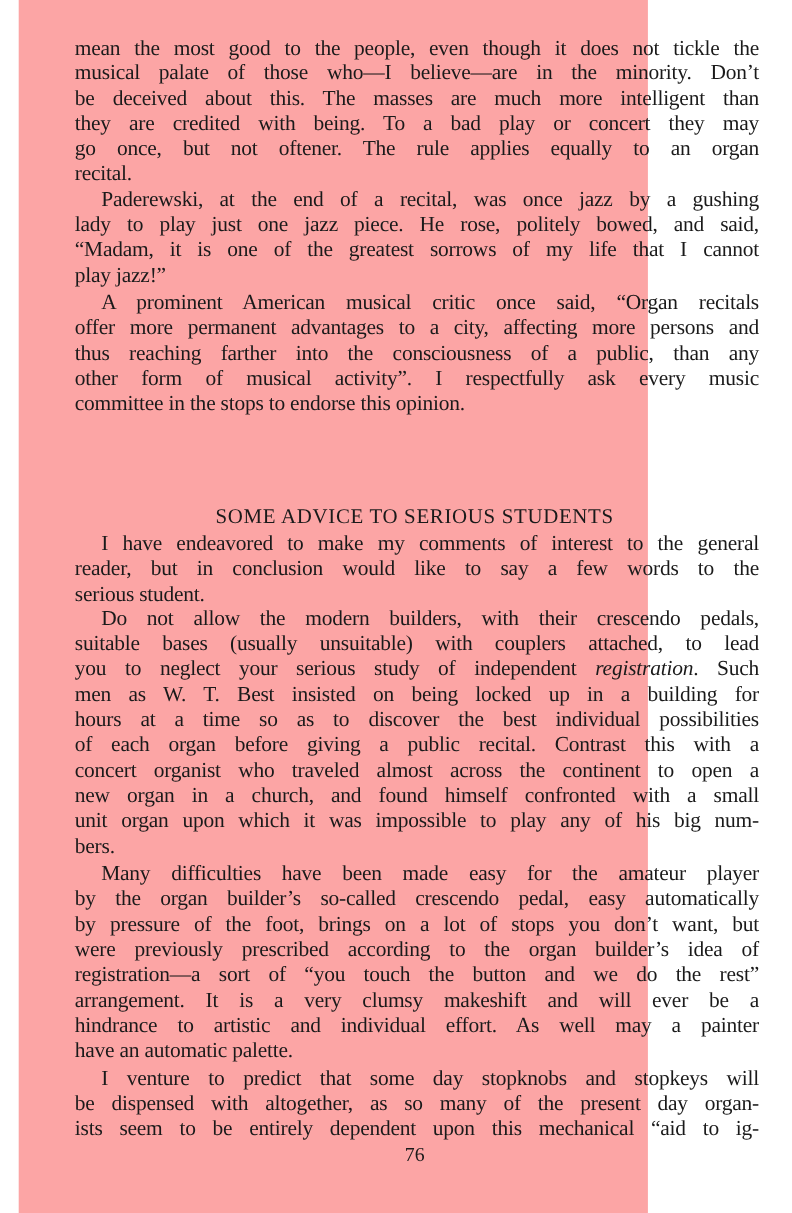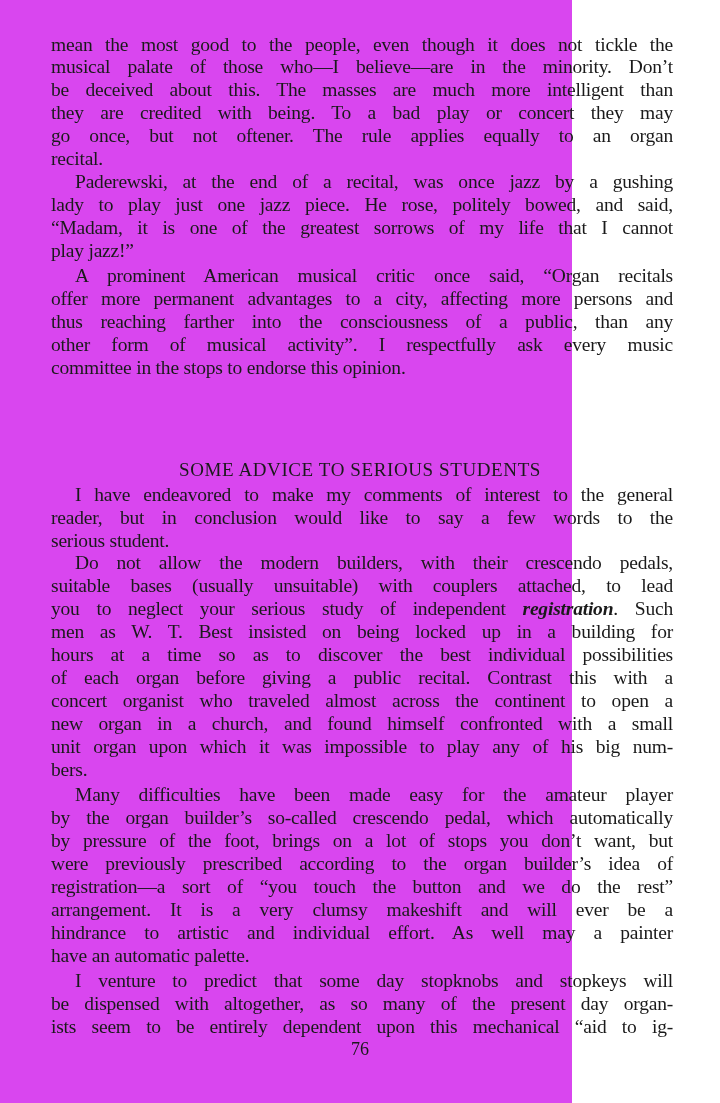"mean the most good to" .page { background: #d946ef -> #fca5a5; left: 0 -> 17px }
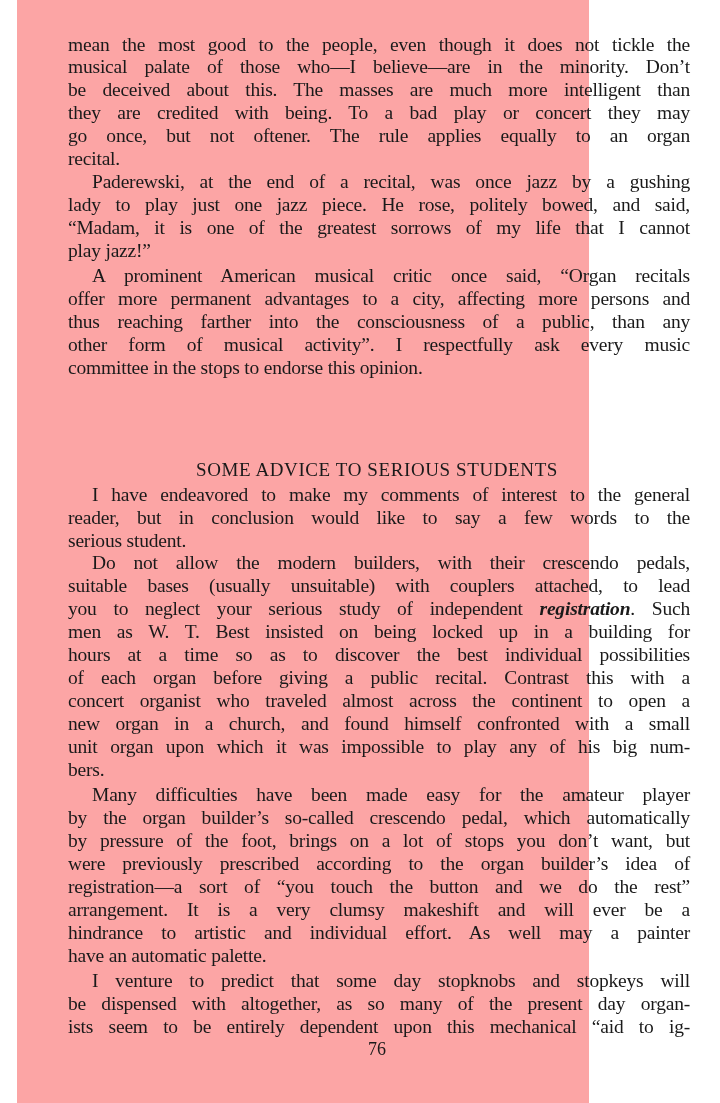"registration" em { font-weight: bold -> none }
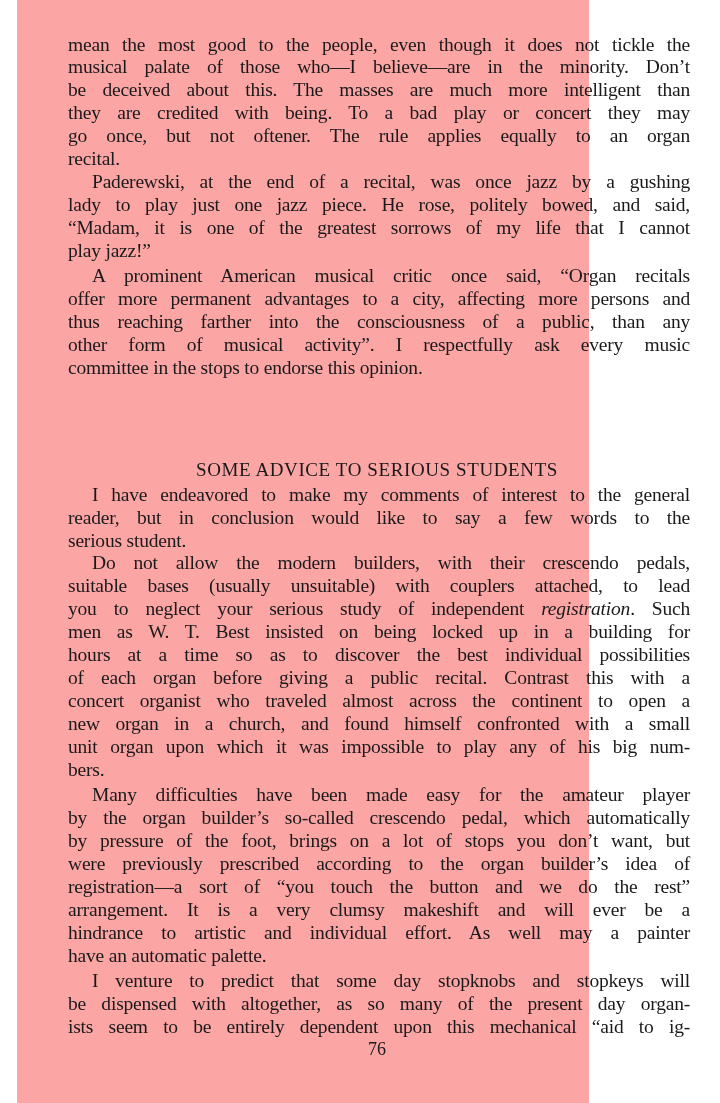"by the organ builder’s so-called" div.line { text: which -> easy }
